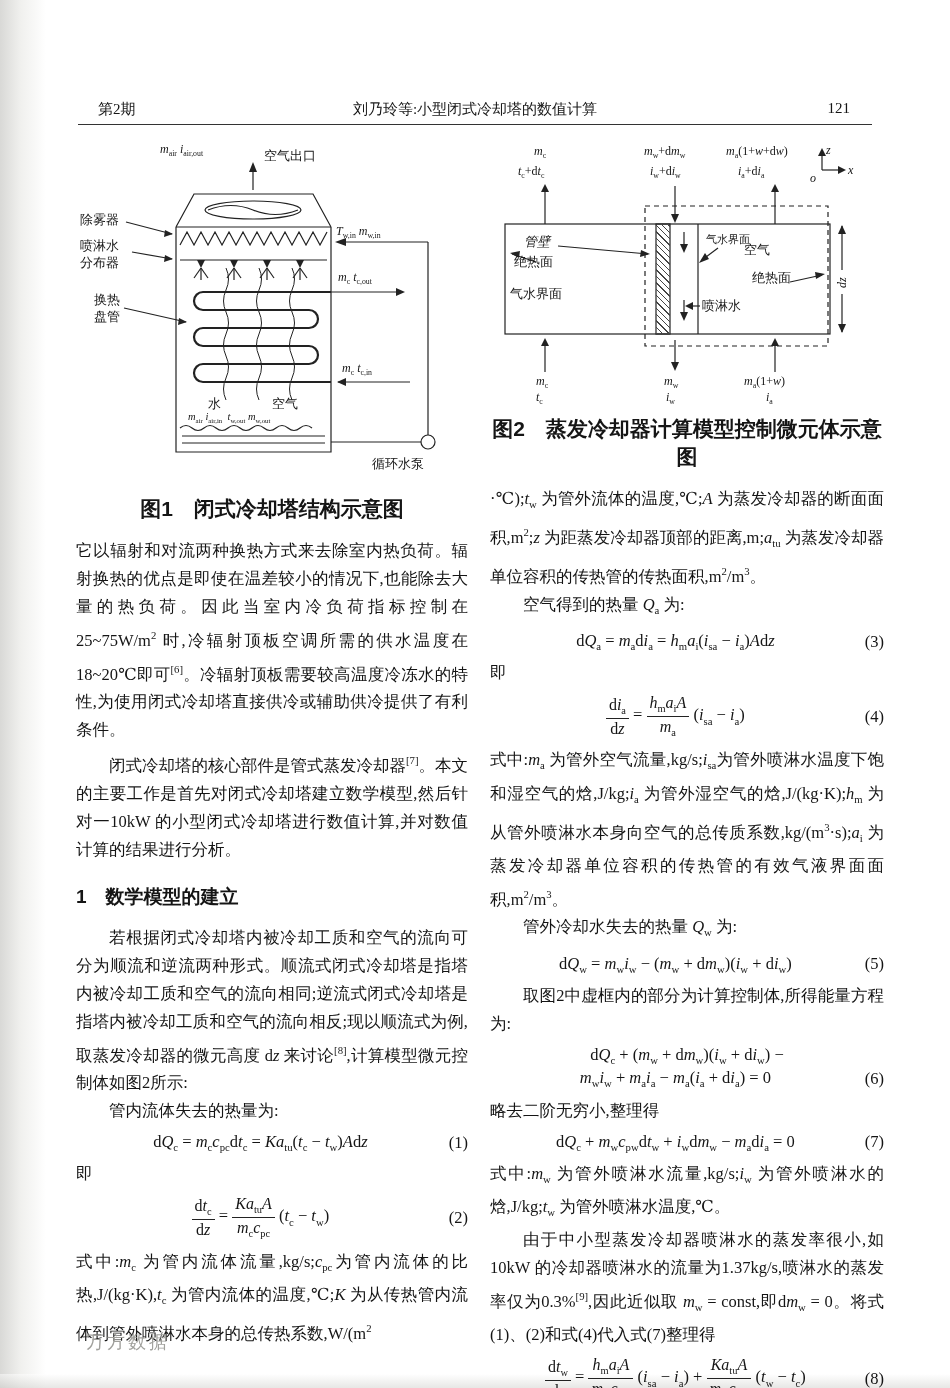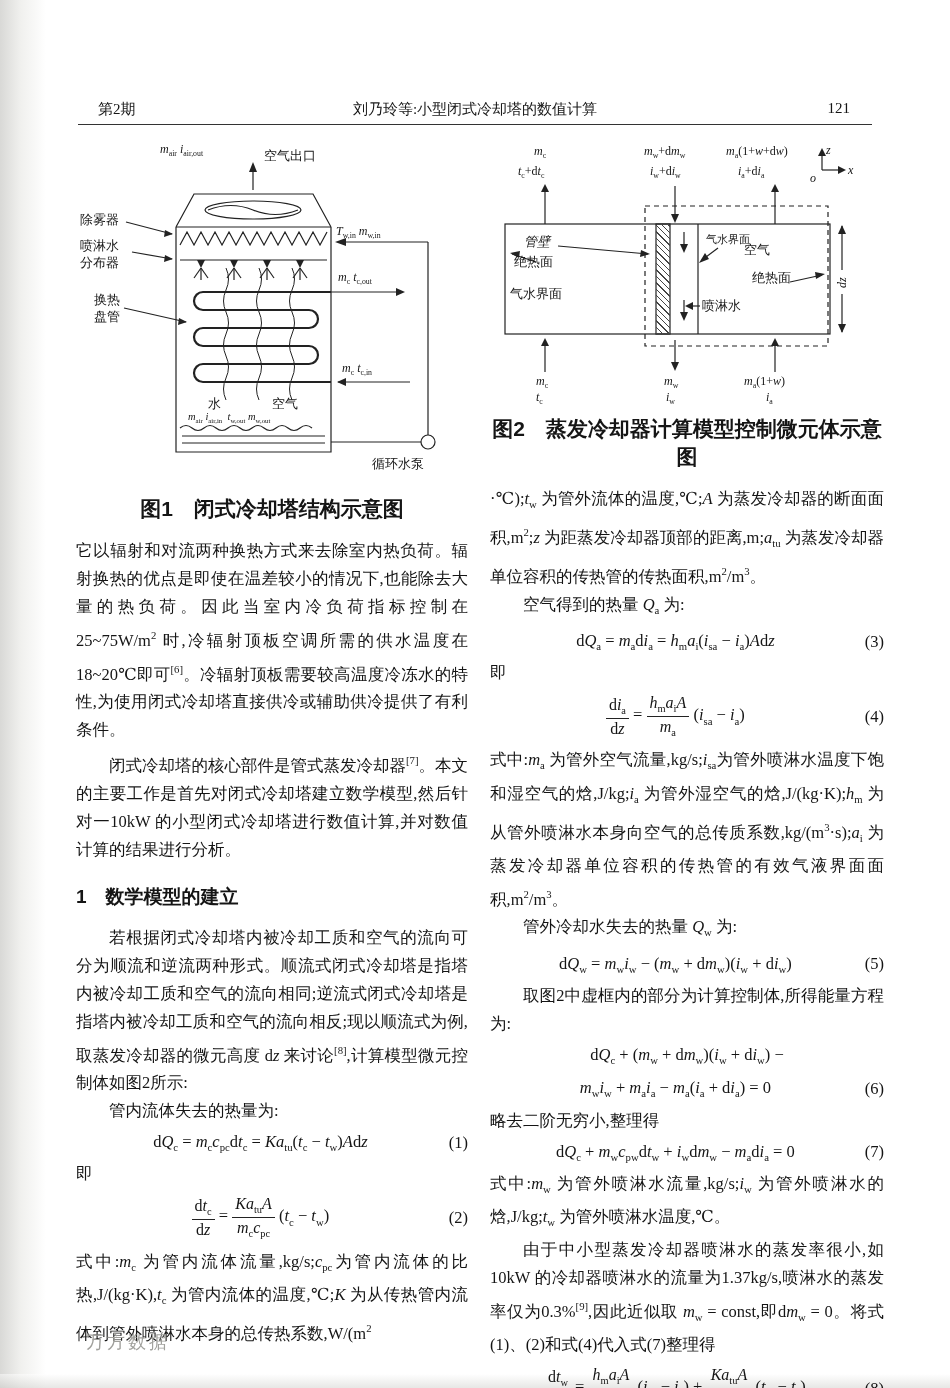"mwiw + maia − ma(ia" div.eqrow { margin-top: 12px -> 2px }
